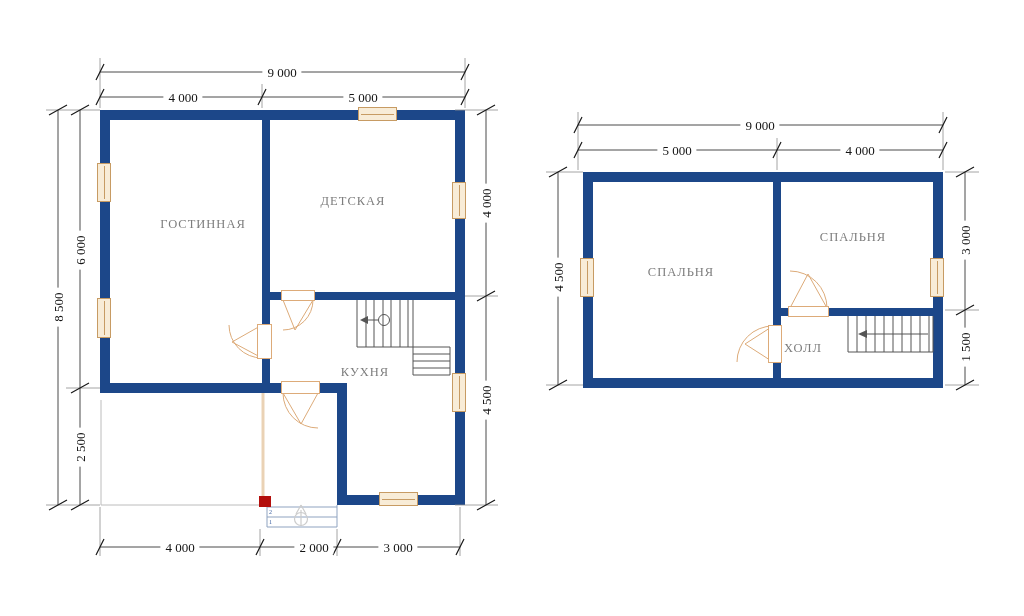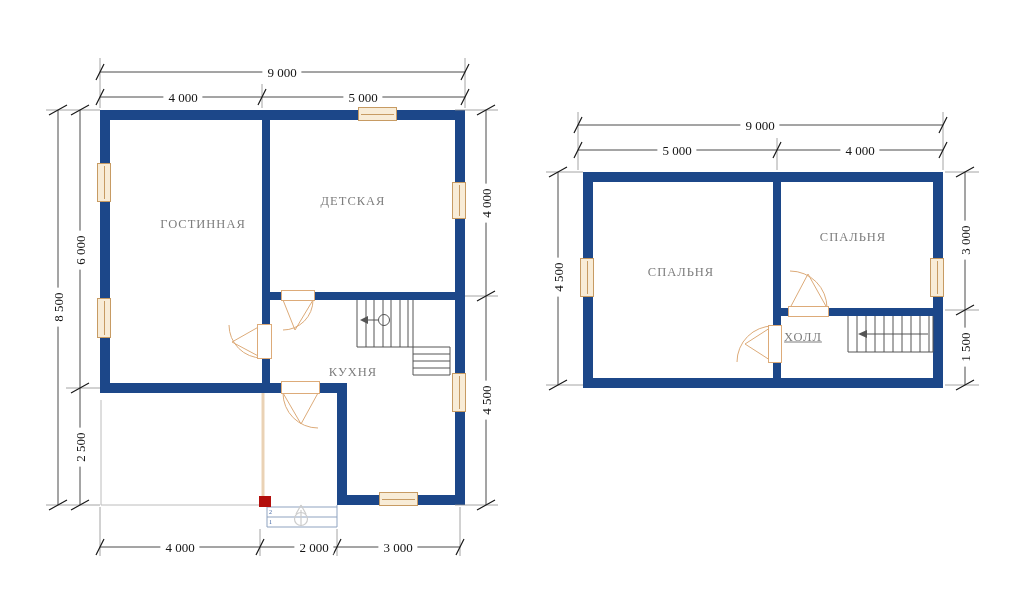"ХОЛЛ" span.room { text-decoration: underline -> none; top: 337px -> 348px }
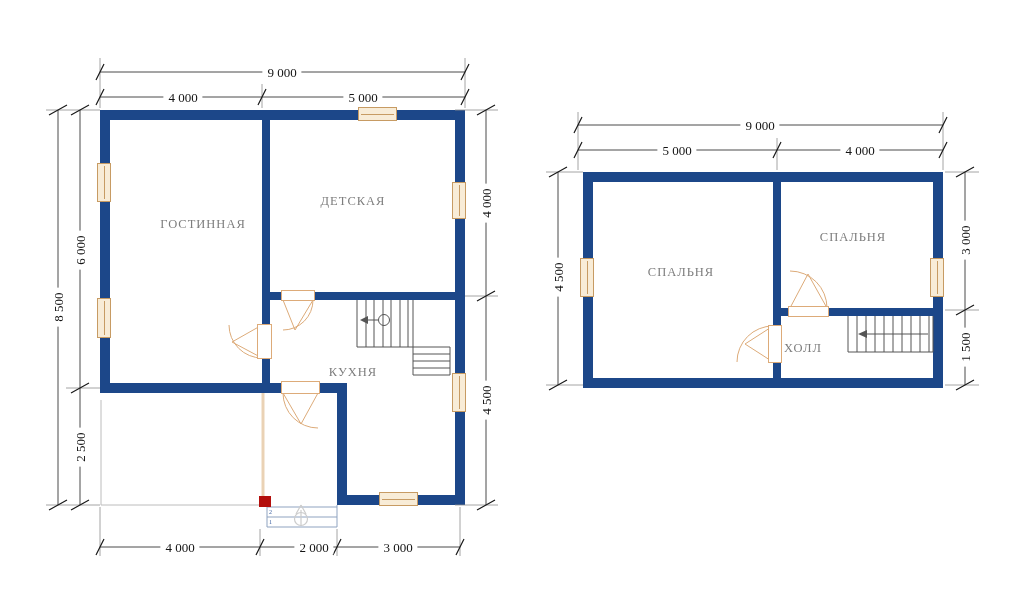"КУХНЯ" span.room { left: 353px -> 365px }
